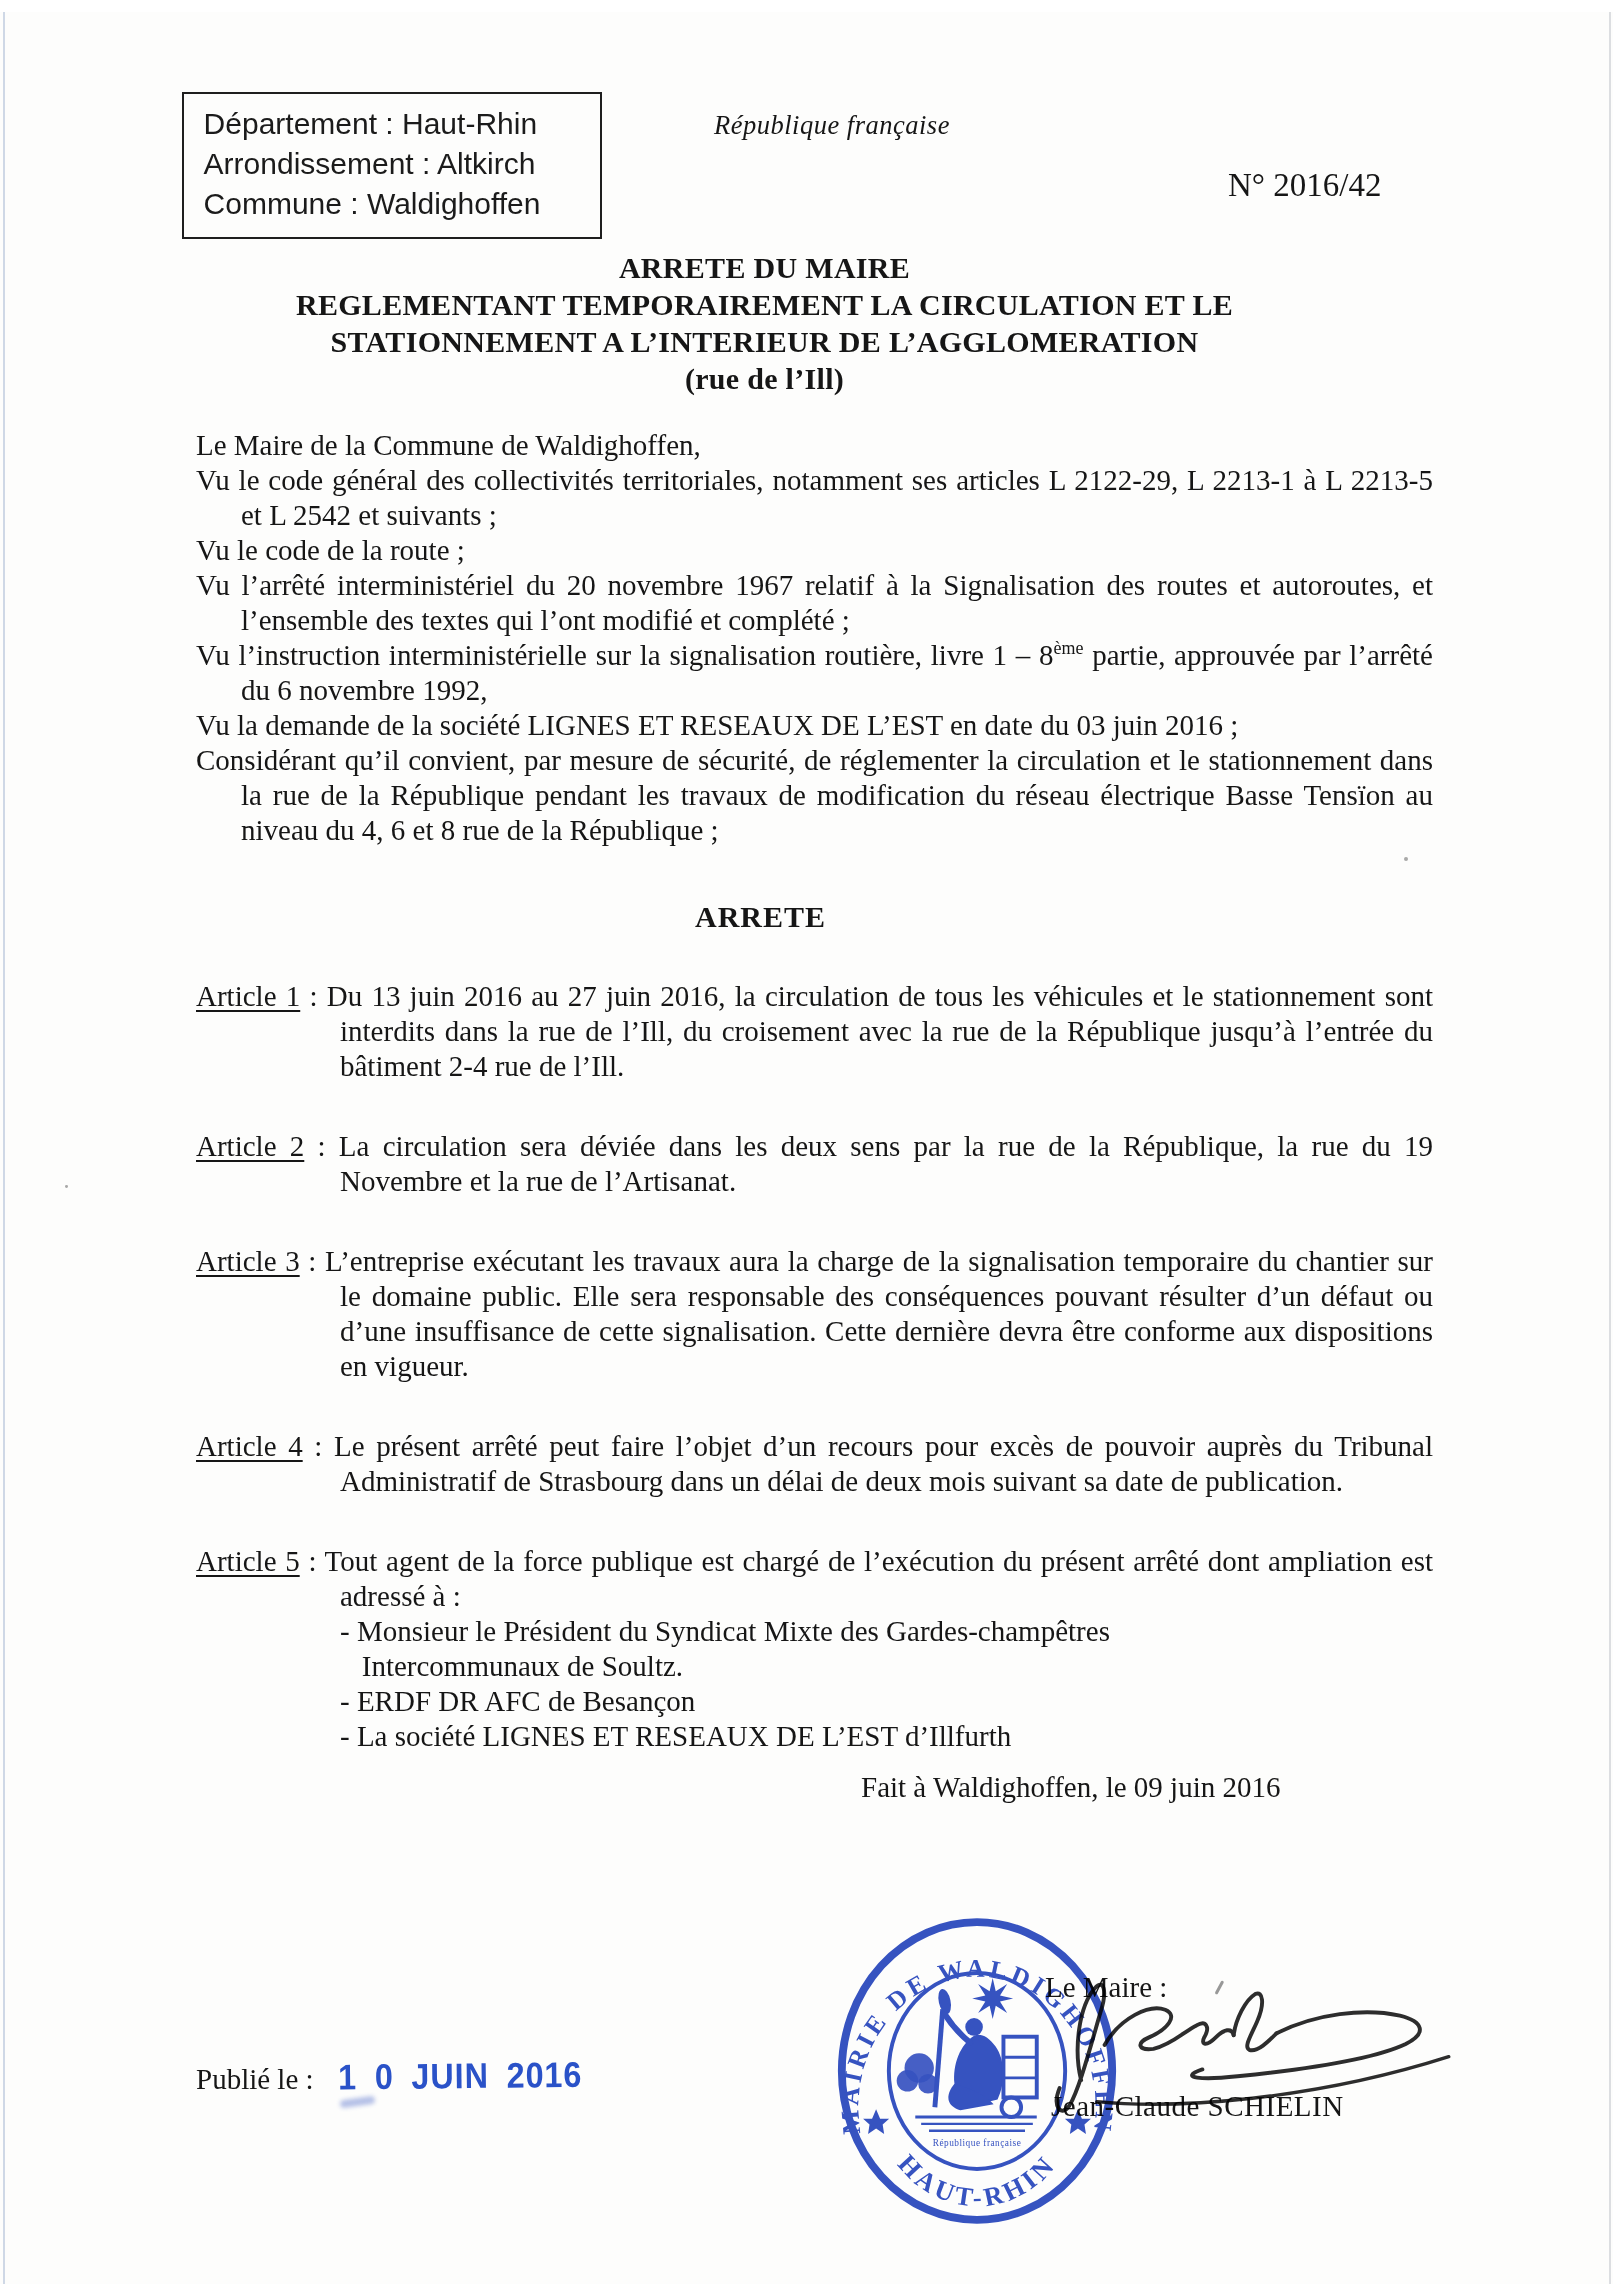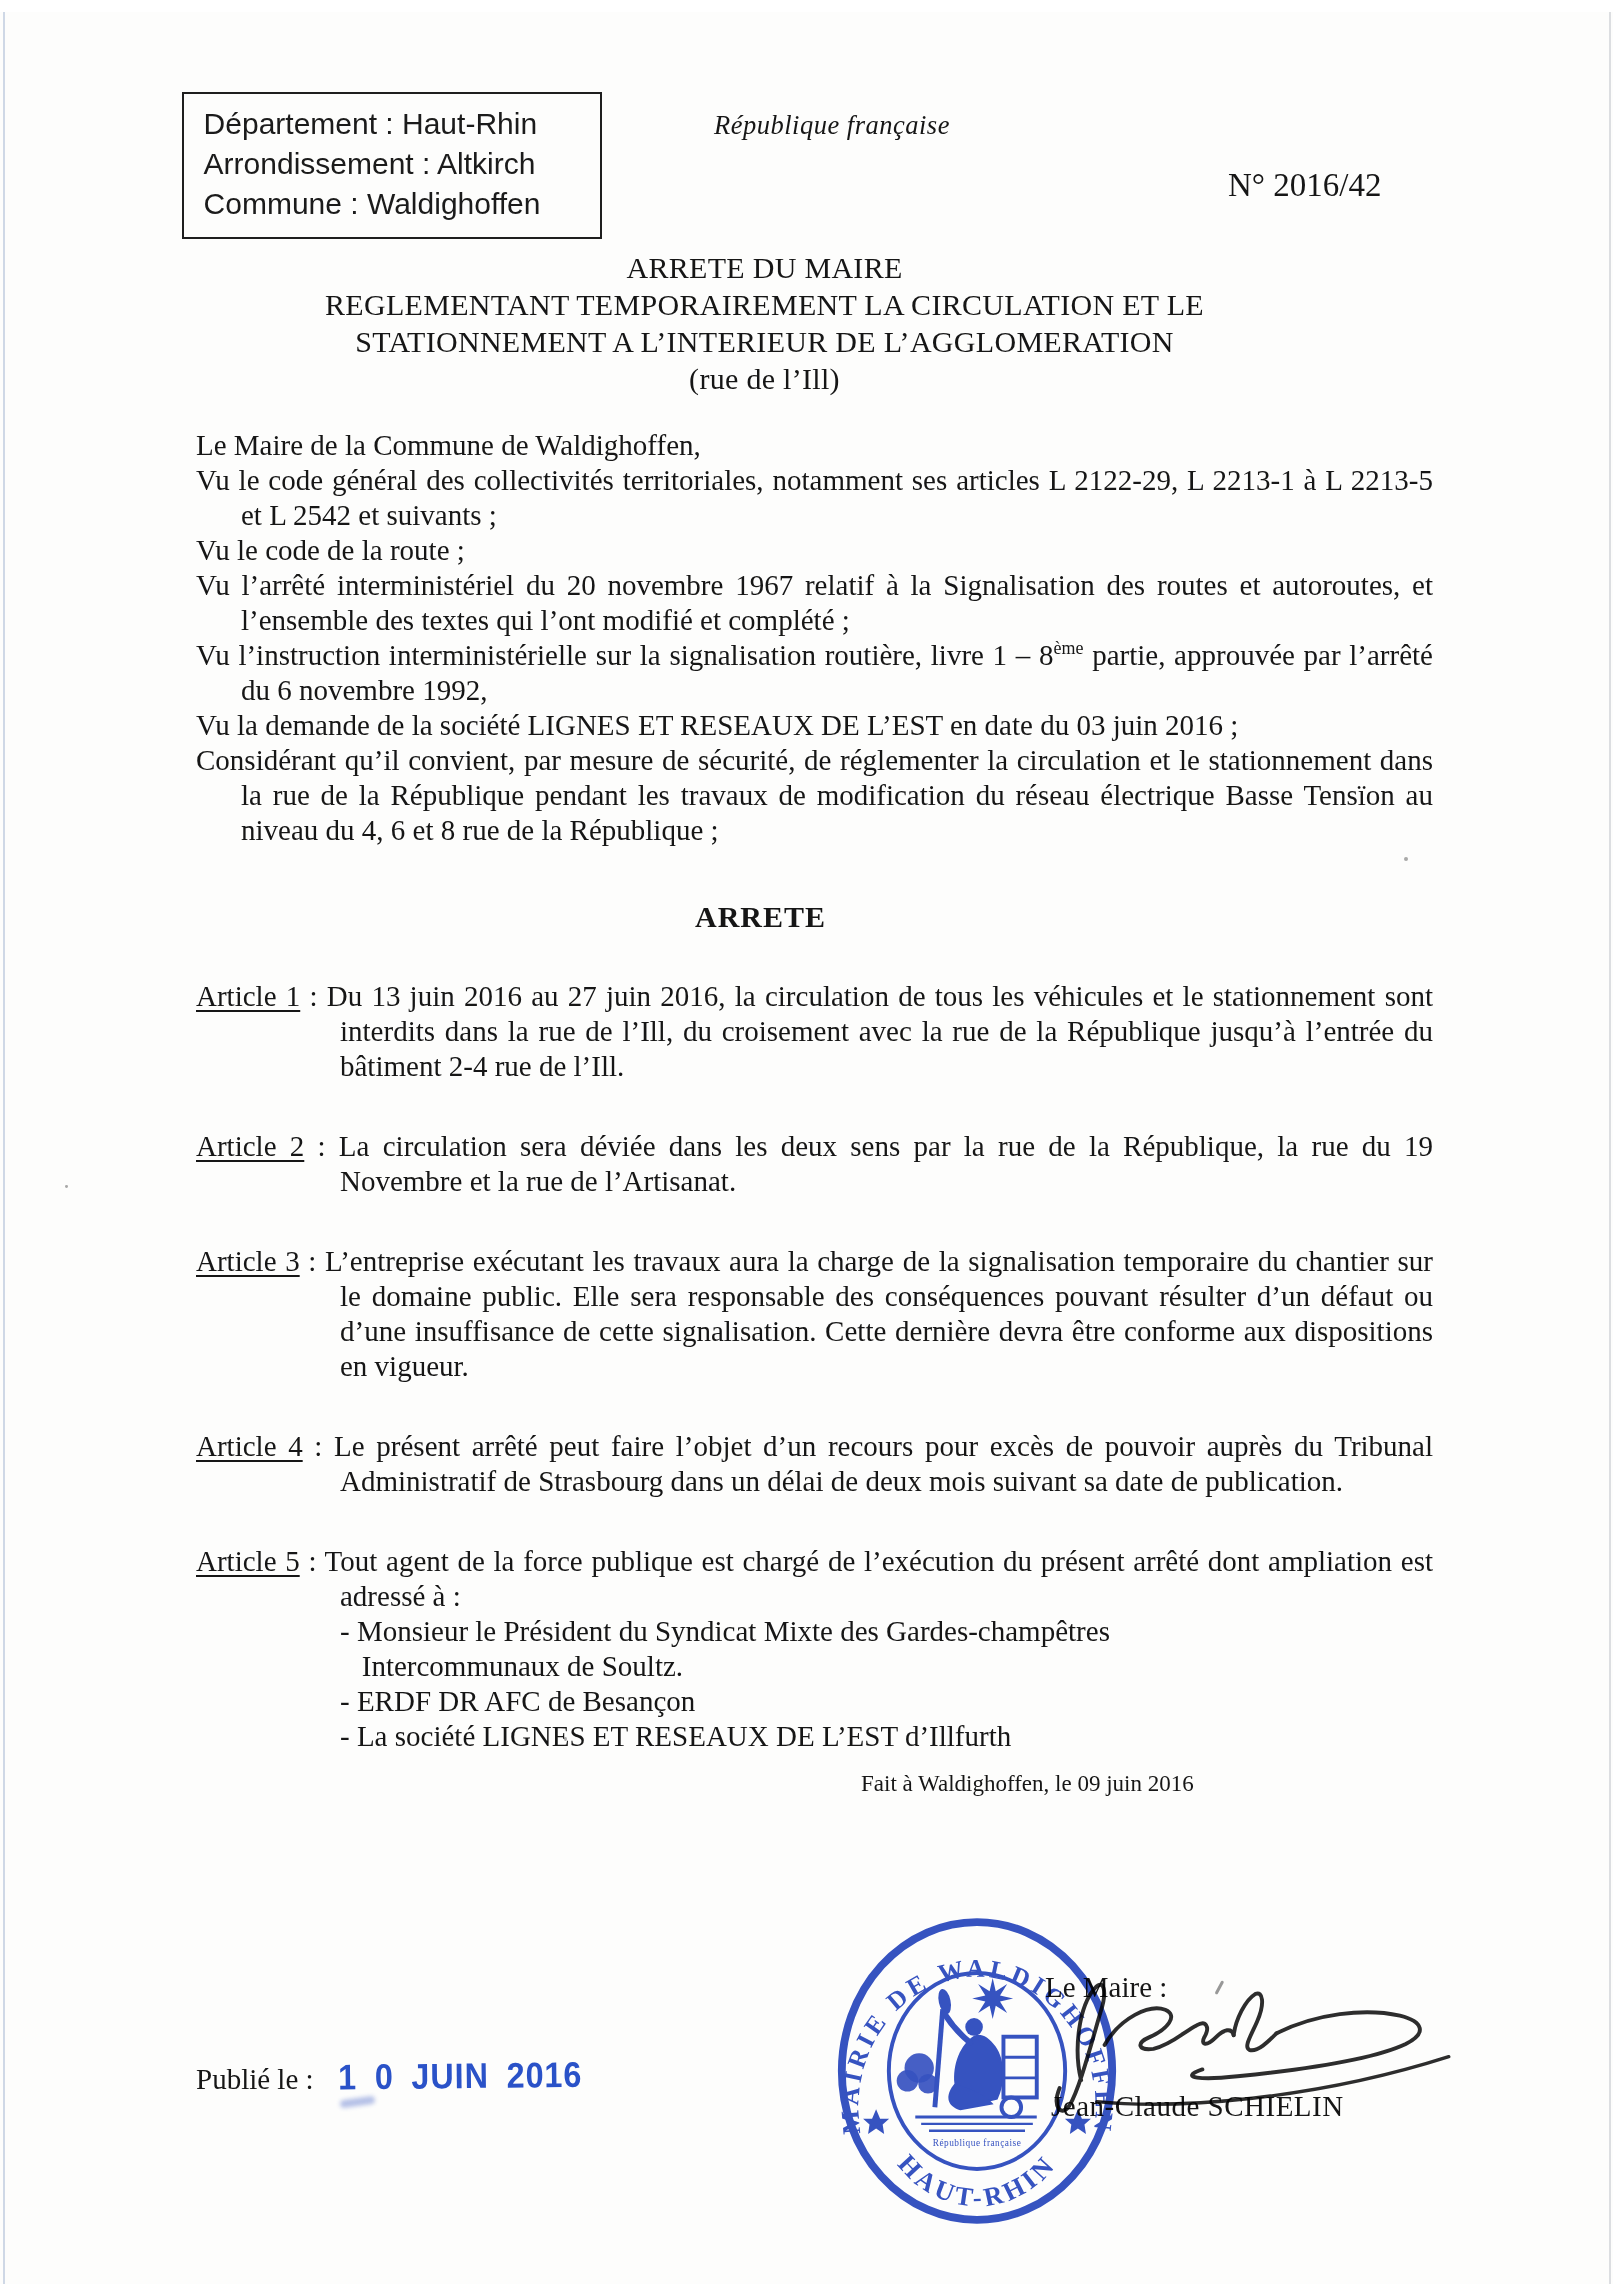"ARRETE DU MAIRE" .title-block { font-weight: normal -> bold }
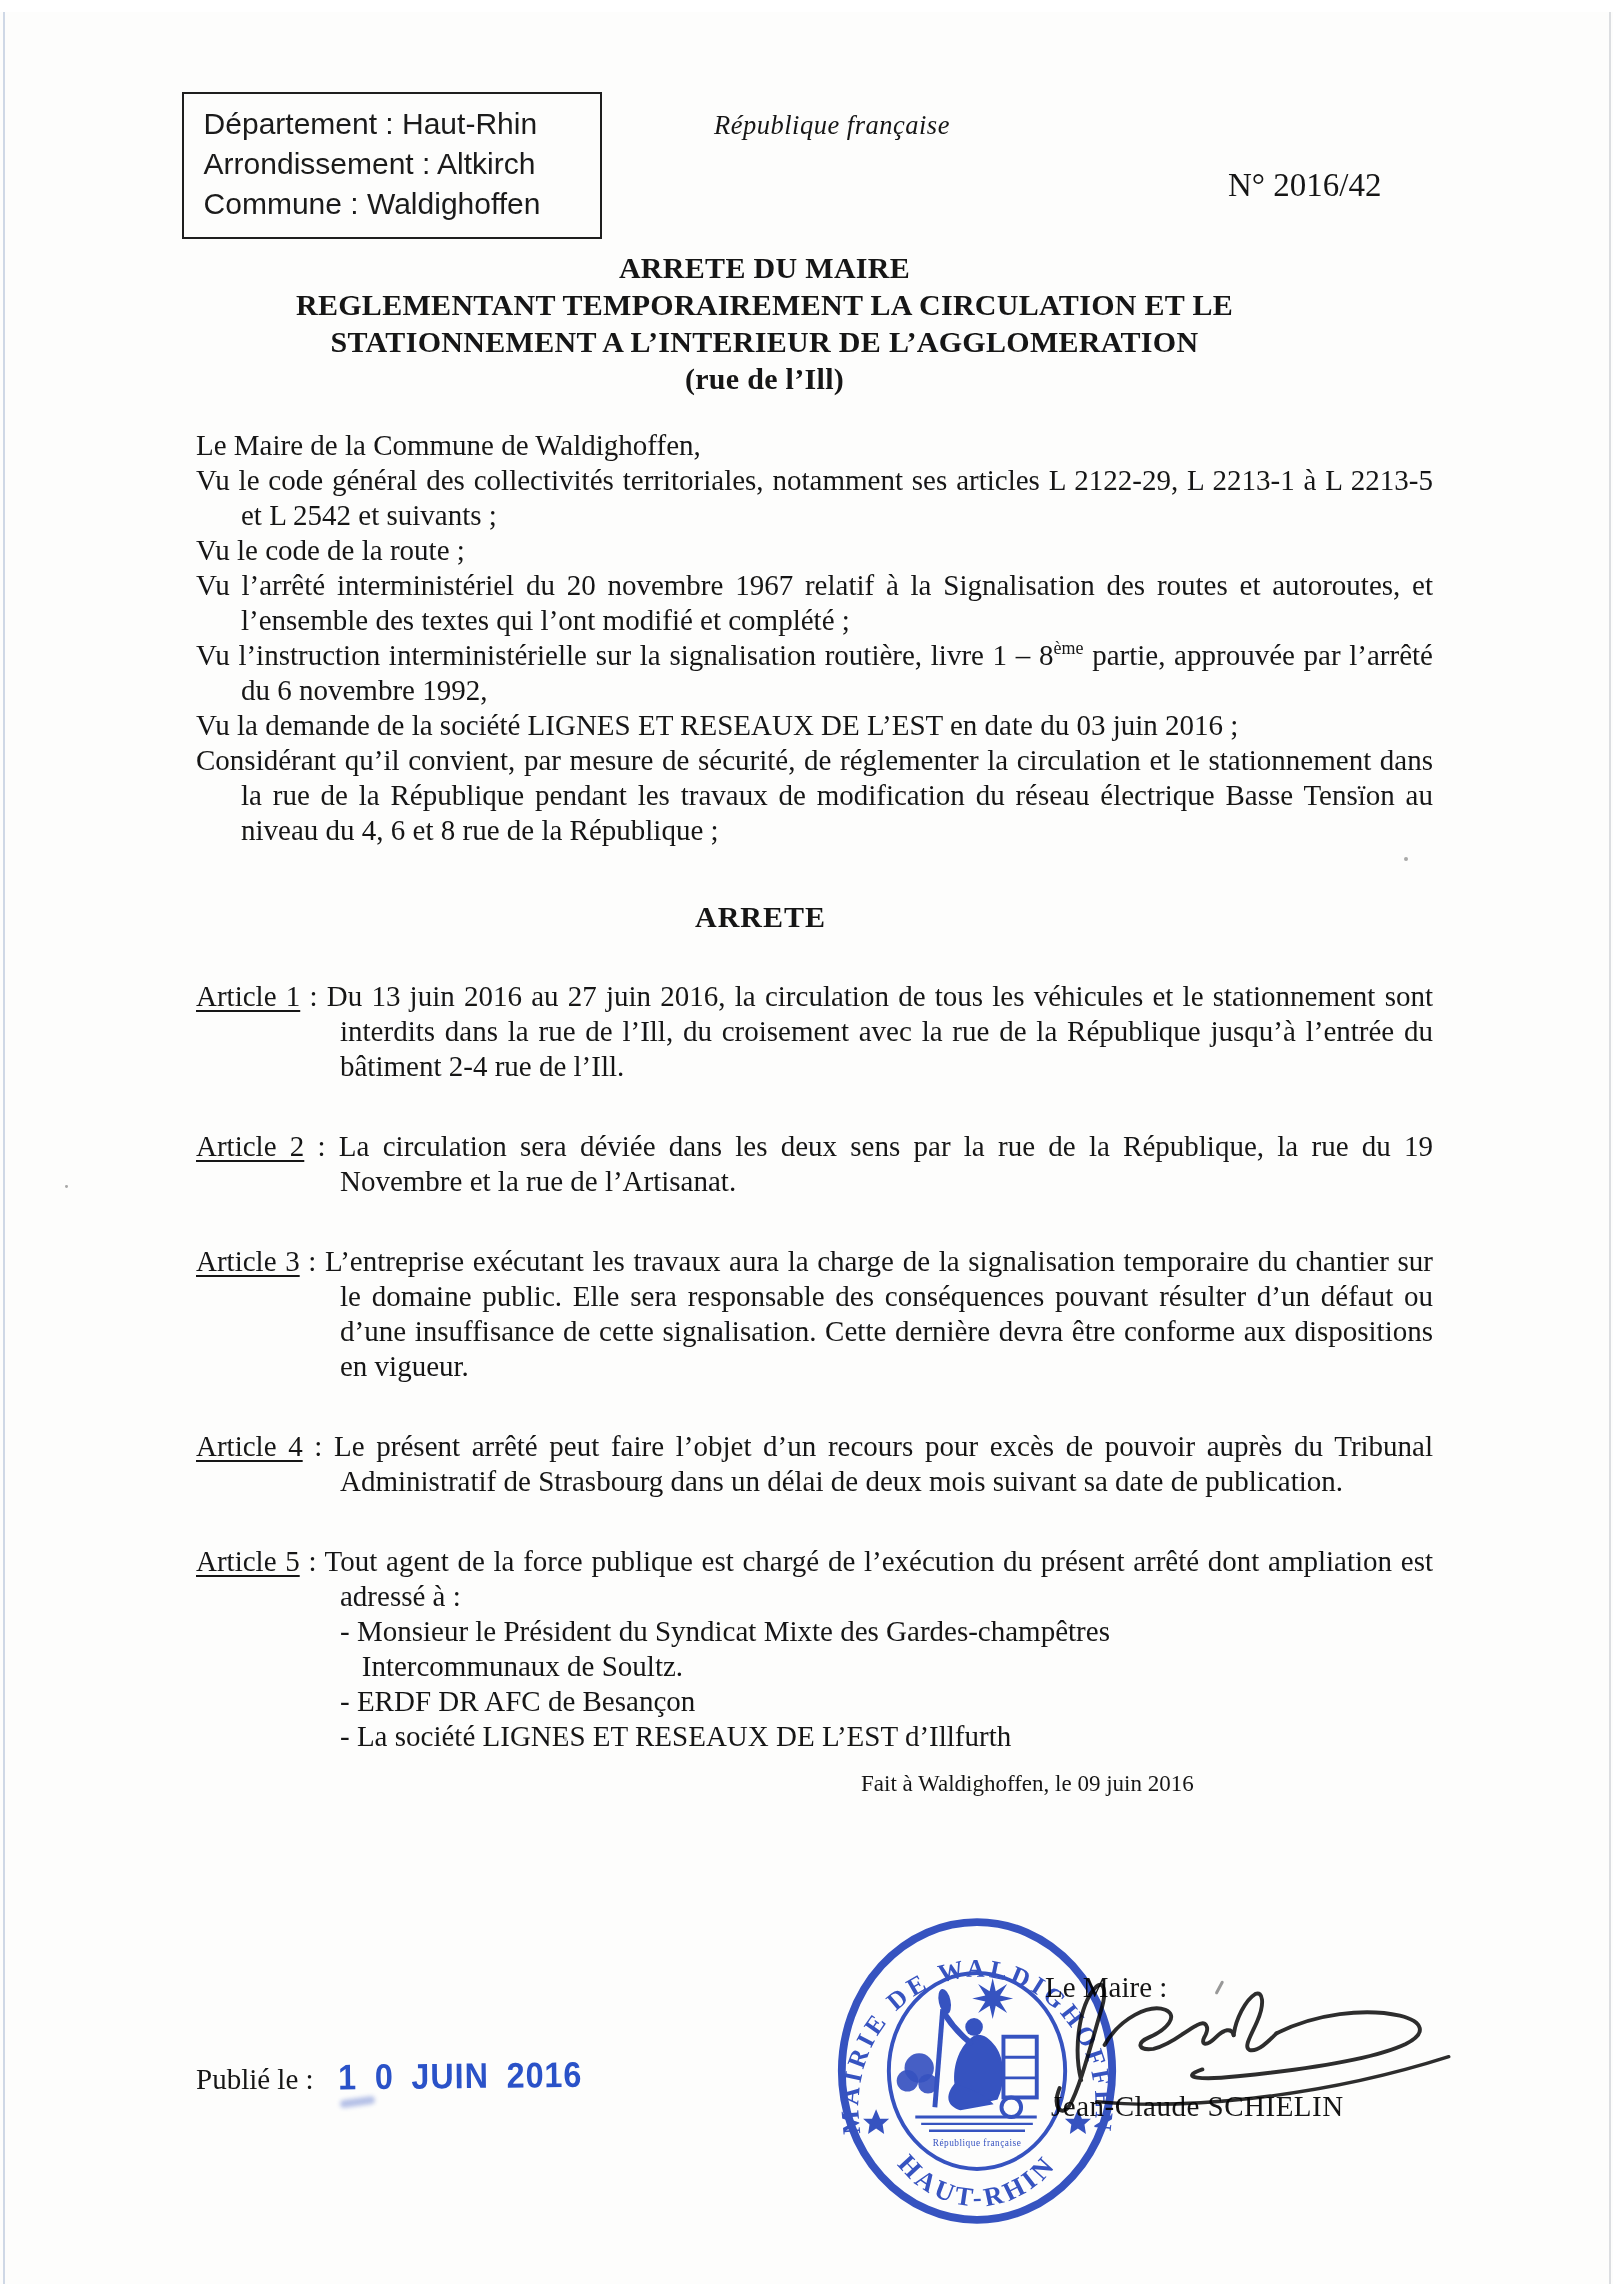"Fait à Waldighoffen, le 09" .fait { font-size: 23px -> 29px }
